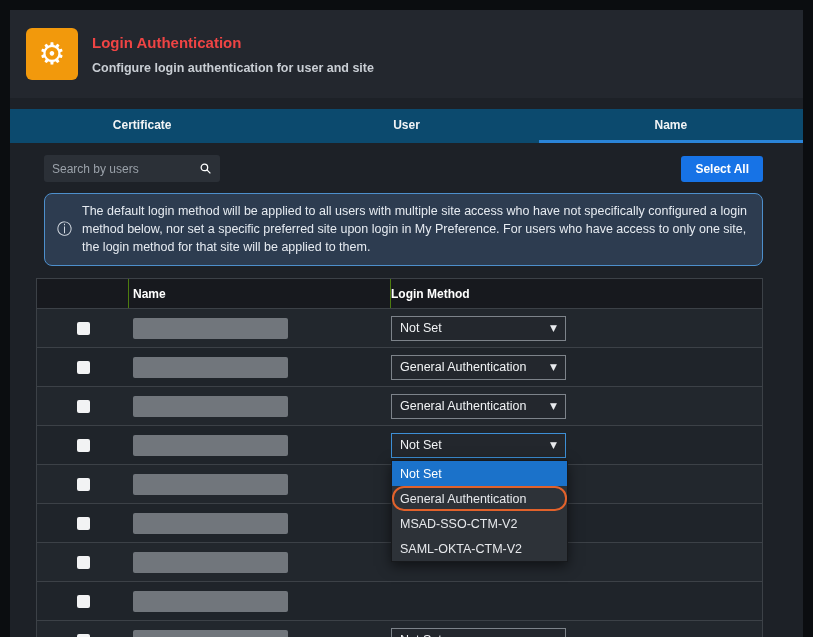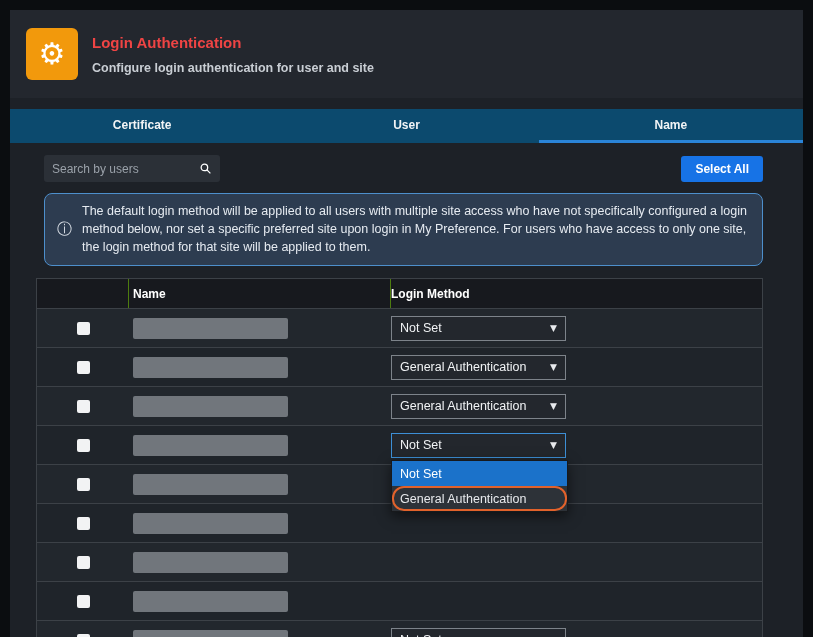"MSAD-SSO-CTM-V2" div.menu-item { html: none -> <div>MSAD-SSO-CTM-V2</div> }
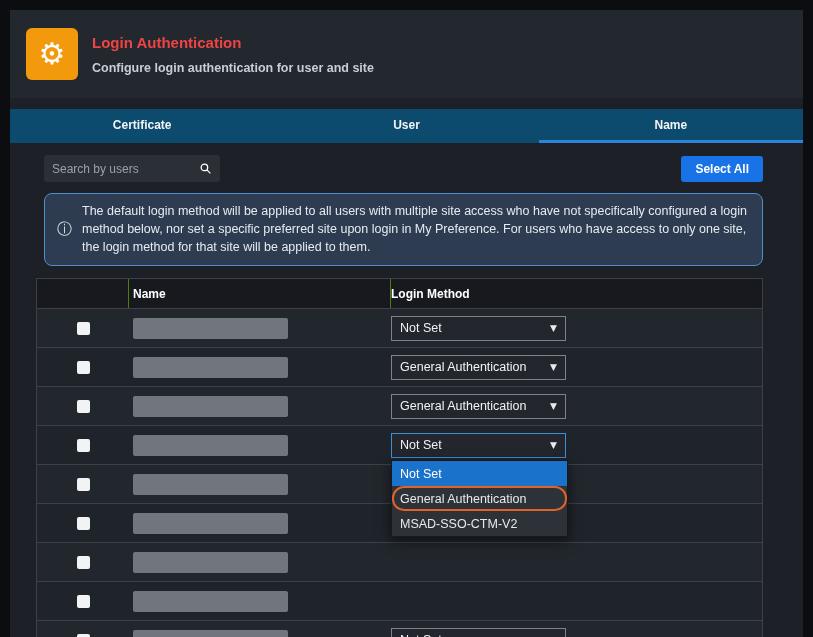"SAML-OKTA-CTM-V2" div.menu-item { html: none -> <div>SAML-OKTA-CTM-V2</div> }
